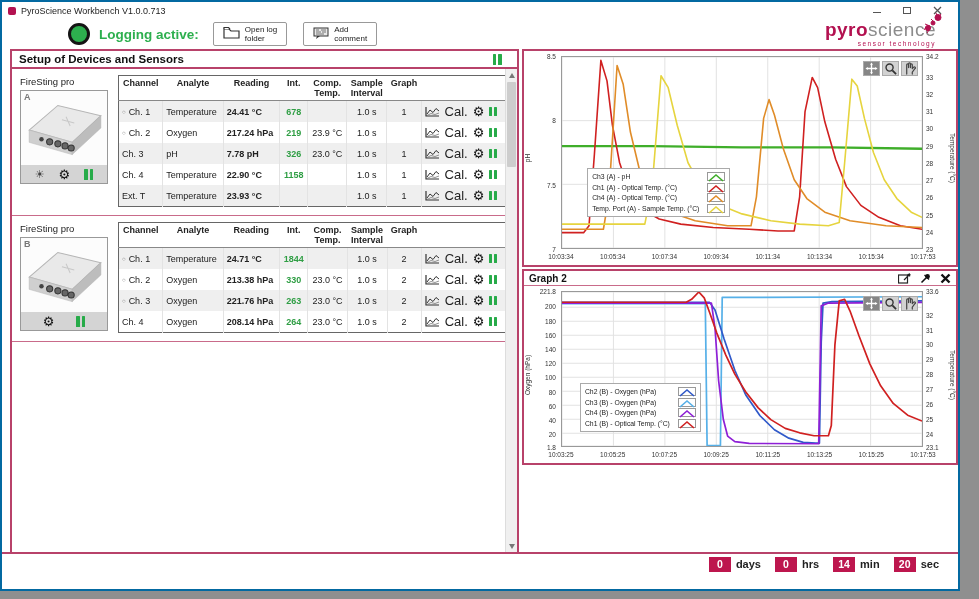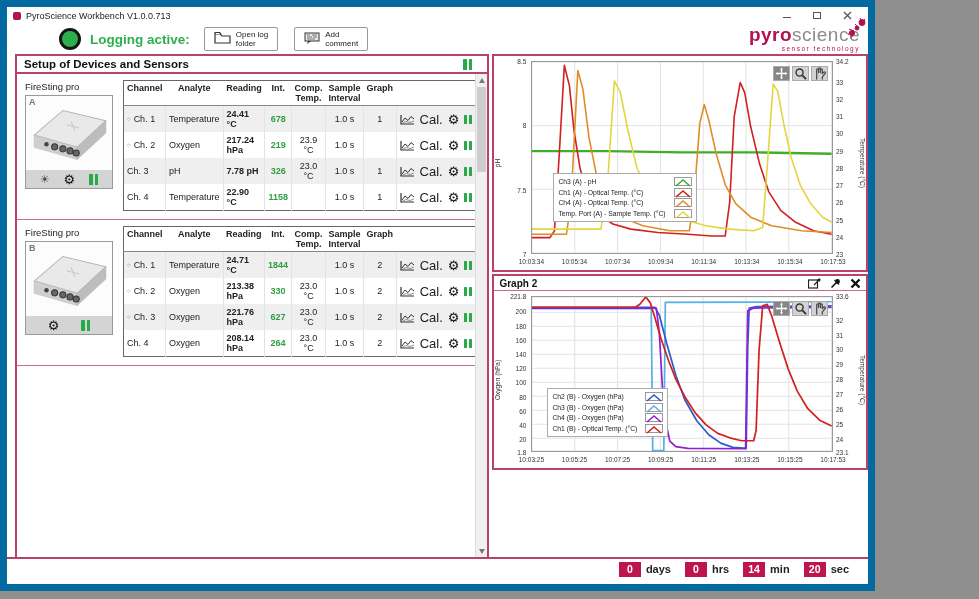"PyroScience Workbench V1.0.0.713" .window { border: 7px solid #0369a1 -> 2px solid #0369a1; width: 875px -> 960px }
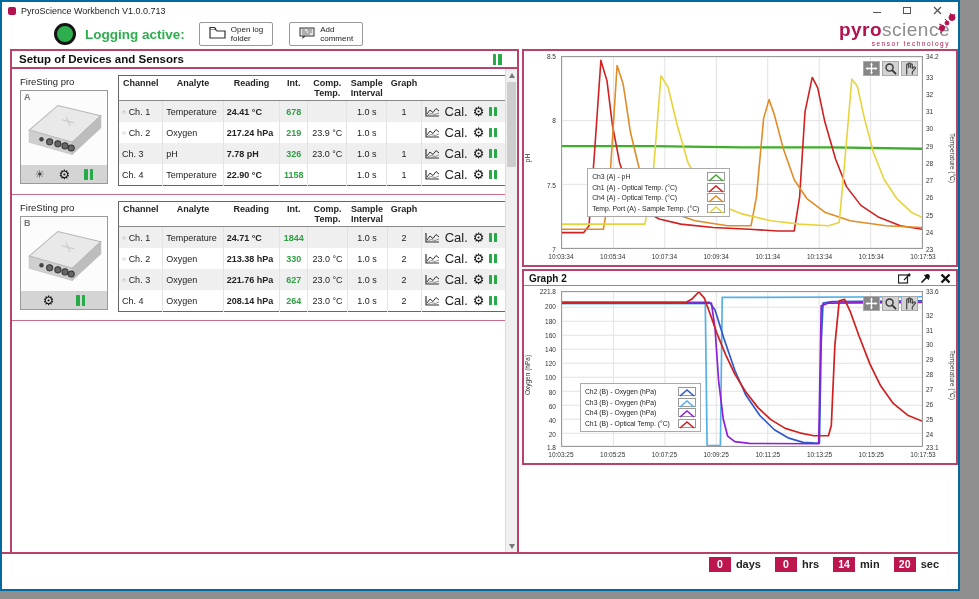"Logging active:" .toolbar { padding: 0 4px -> 0 18px }
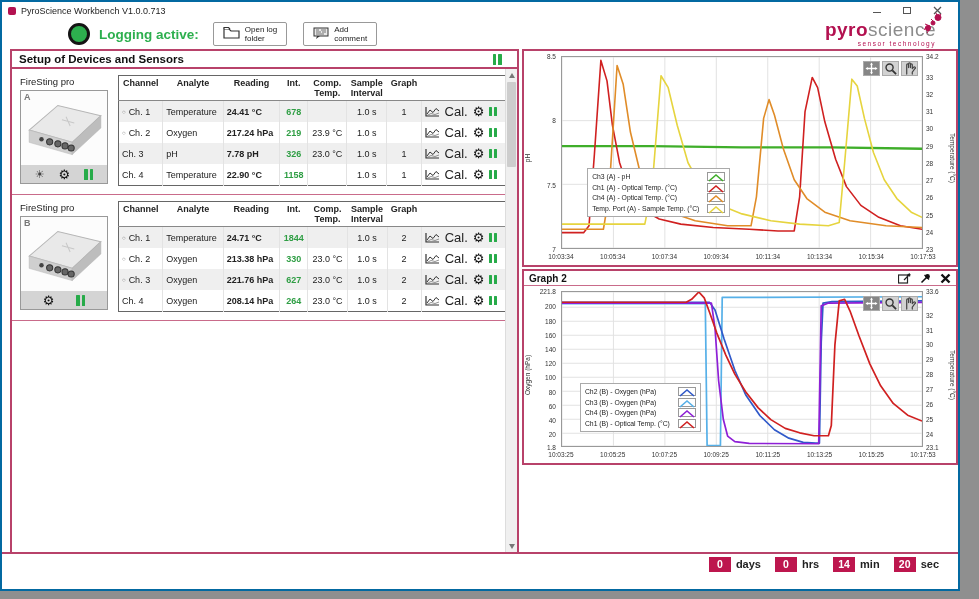"Ext. T" tr.odd { html: none -> <tr> <td>Ext. T</td> <td>Temperature</td> <td>23.93 °C</td> <td></td> <td></td> <td>1.0 s</td> <td>1</td> <td><span> <svg> <path></path> <path></path> <path></path> </svg> </span><span>Cal.</span><span>⚙</span><span> <i></i> <i></i> </span></td> </tr> }
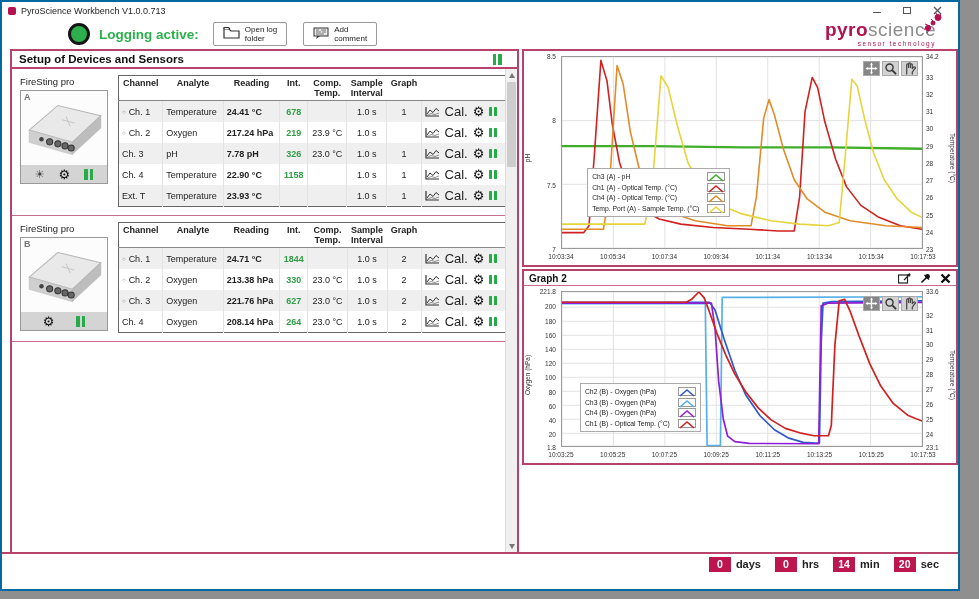"627" td.cell-int { text: 627 -> 263 }
